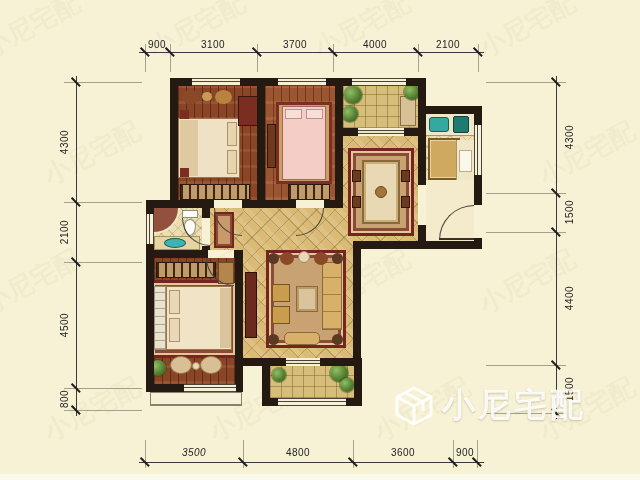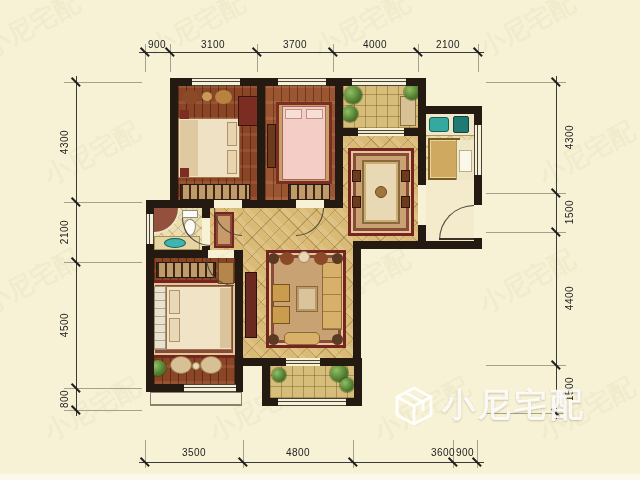"3500" span.dlab { font-style: none -> italic }
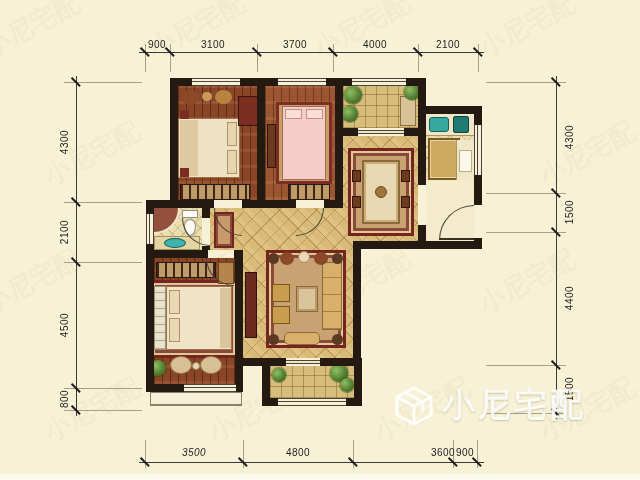"3600" span.dlab { margin-left: 40px -> none }
